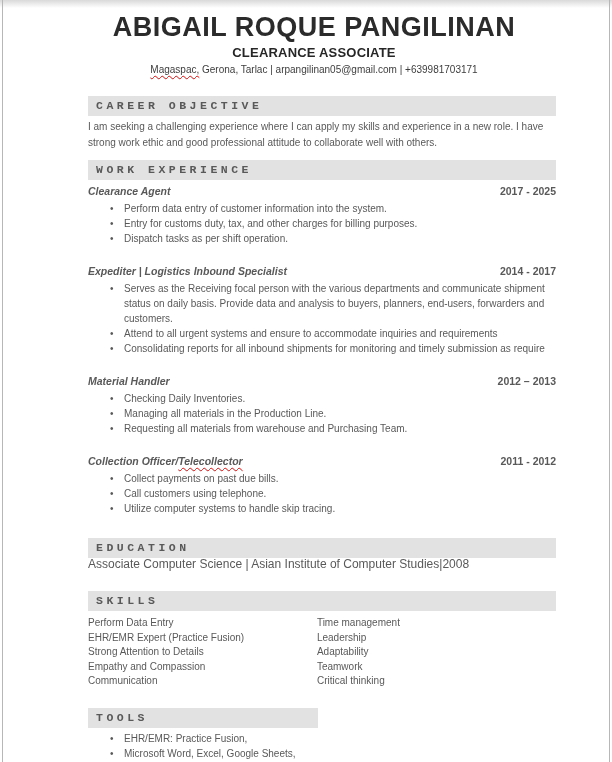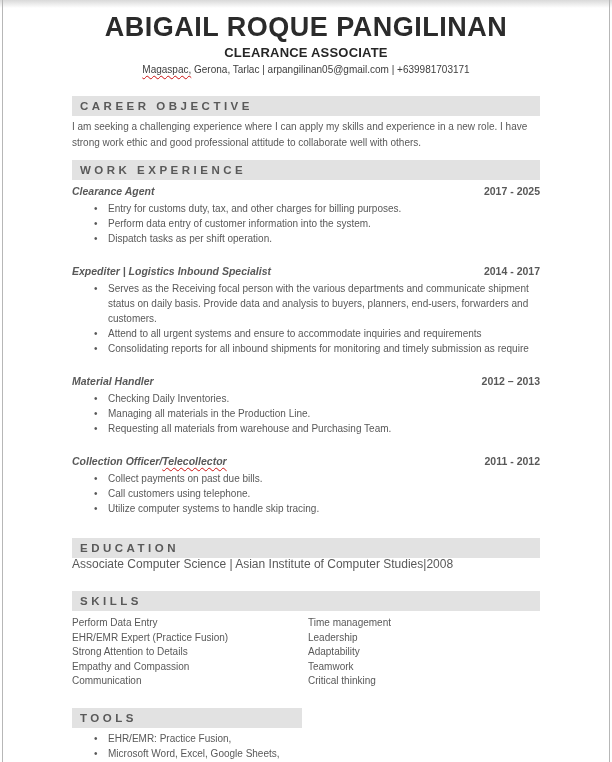"ABIGAIL ROQUE PANGILINAN" .page { padding-left: none -> 16px }
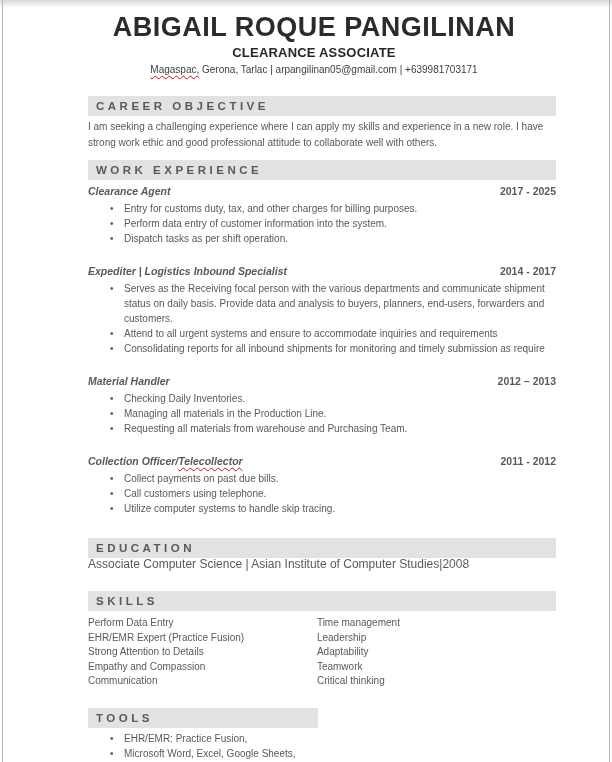"CAREER OBJECTIVE" .sec-bar { font-family: none -> Liberation Mono, monospace }
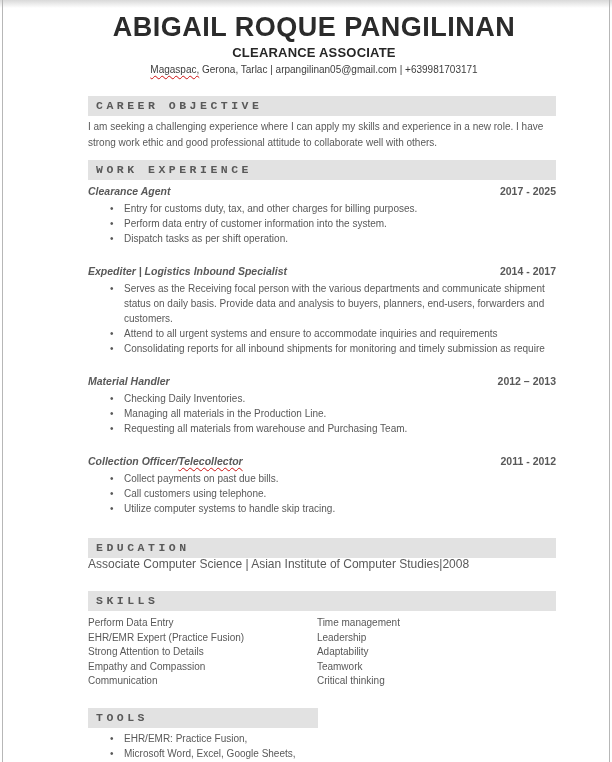"Entry for customs duty, tax," li { order: before "Perform data entry of customer" -> after "Perform data entry of customer" }
